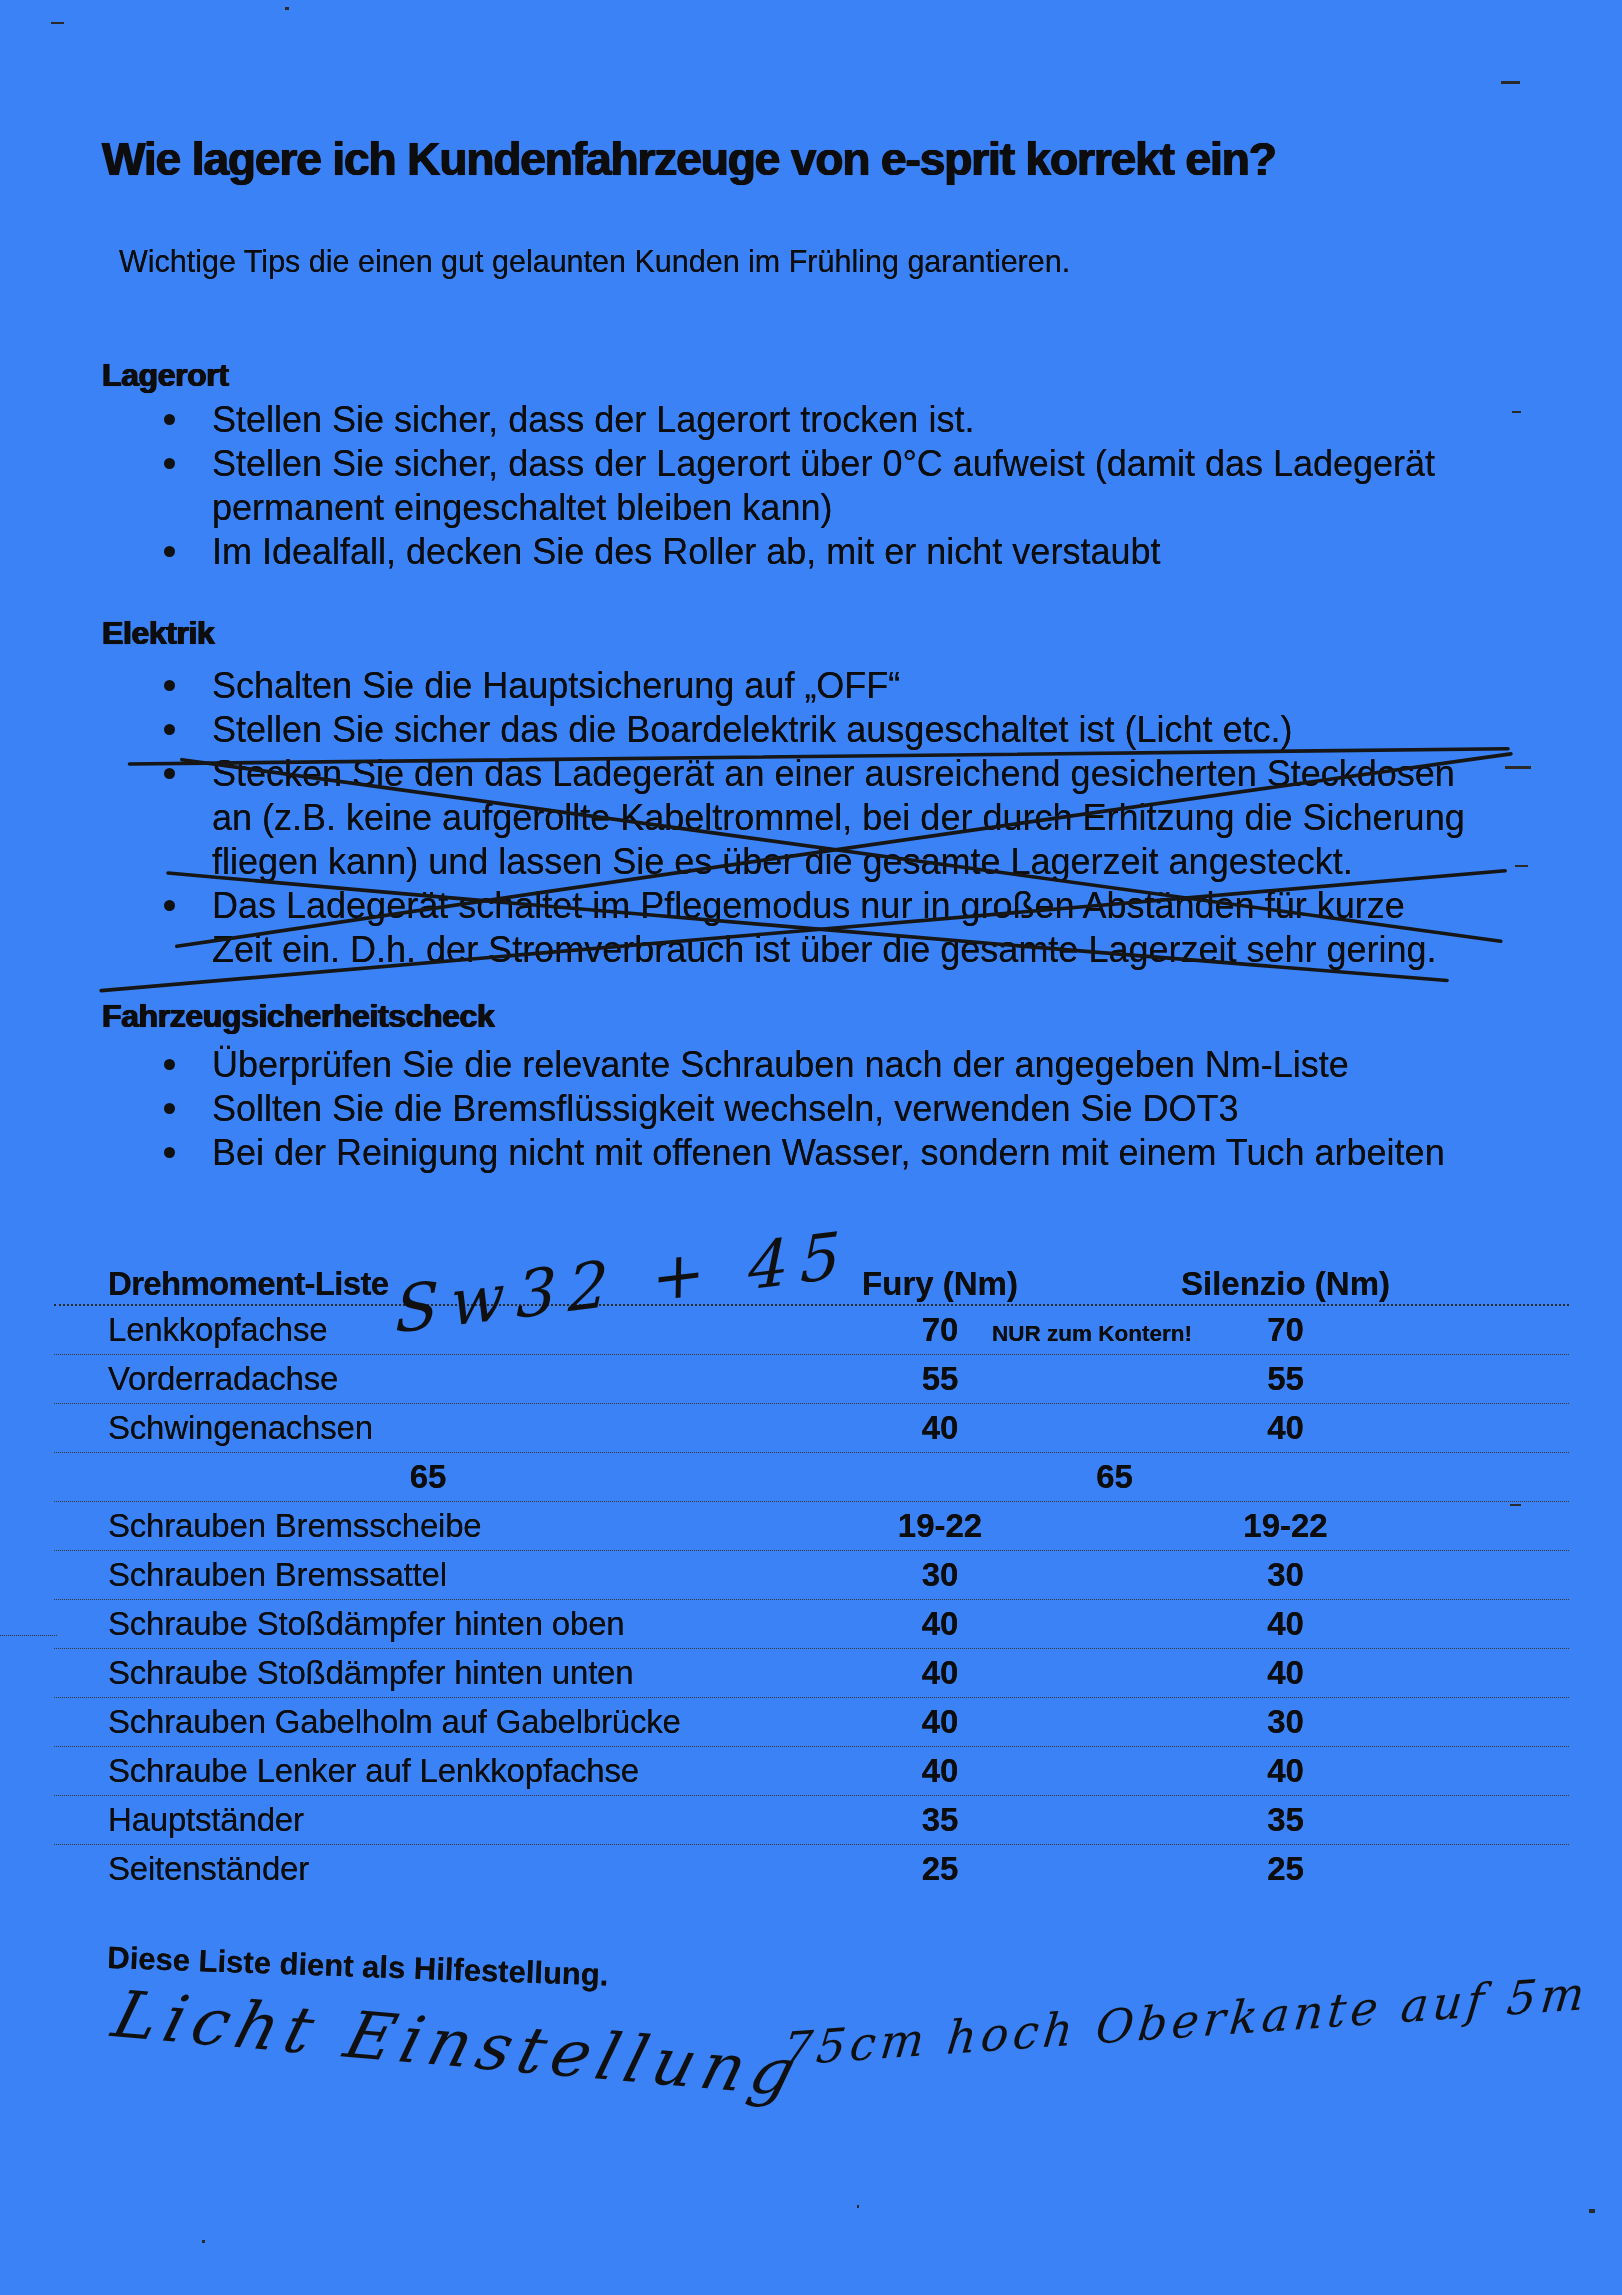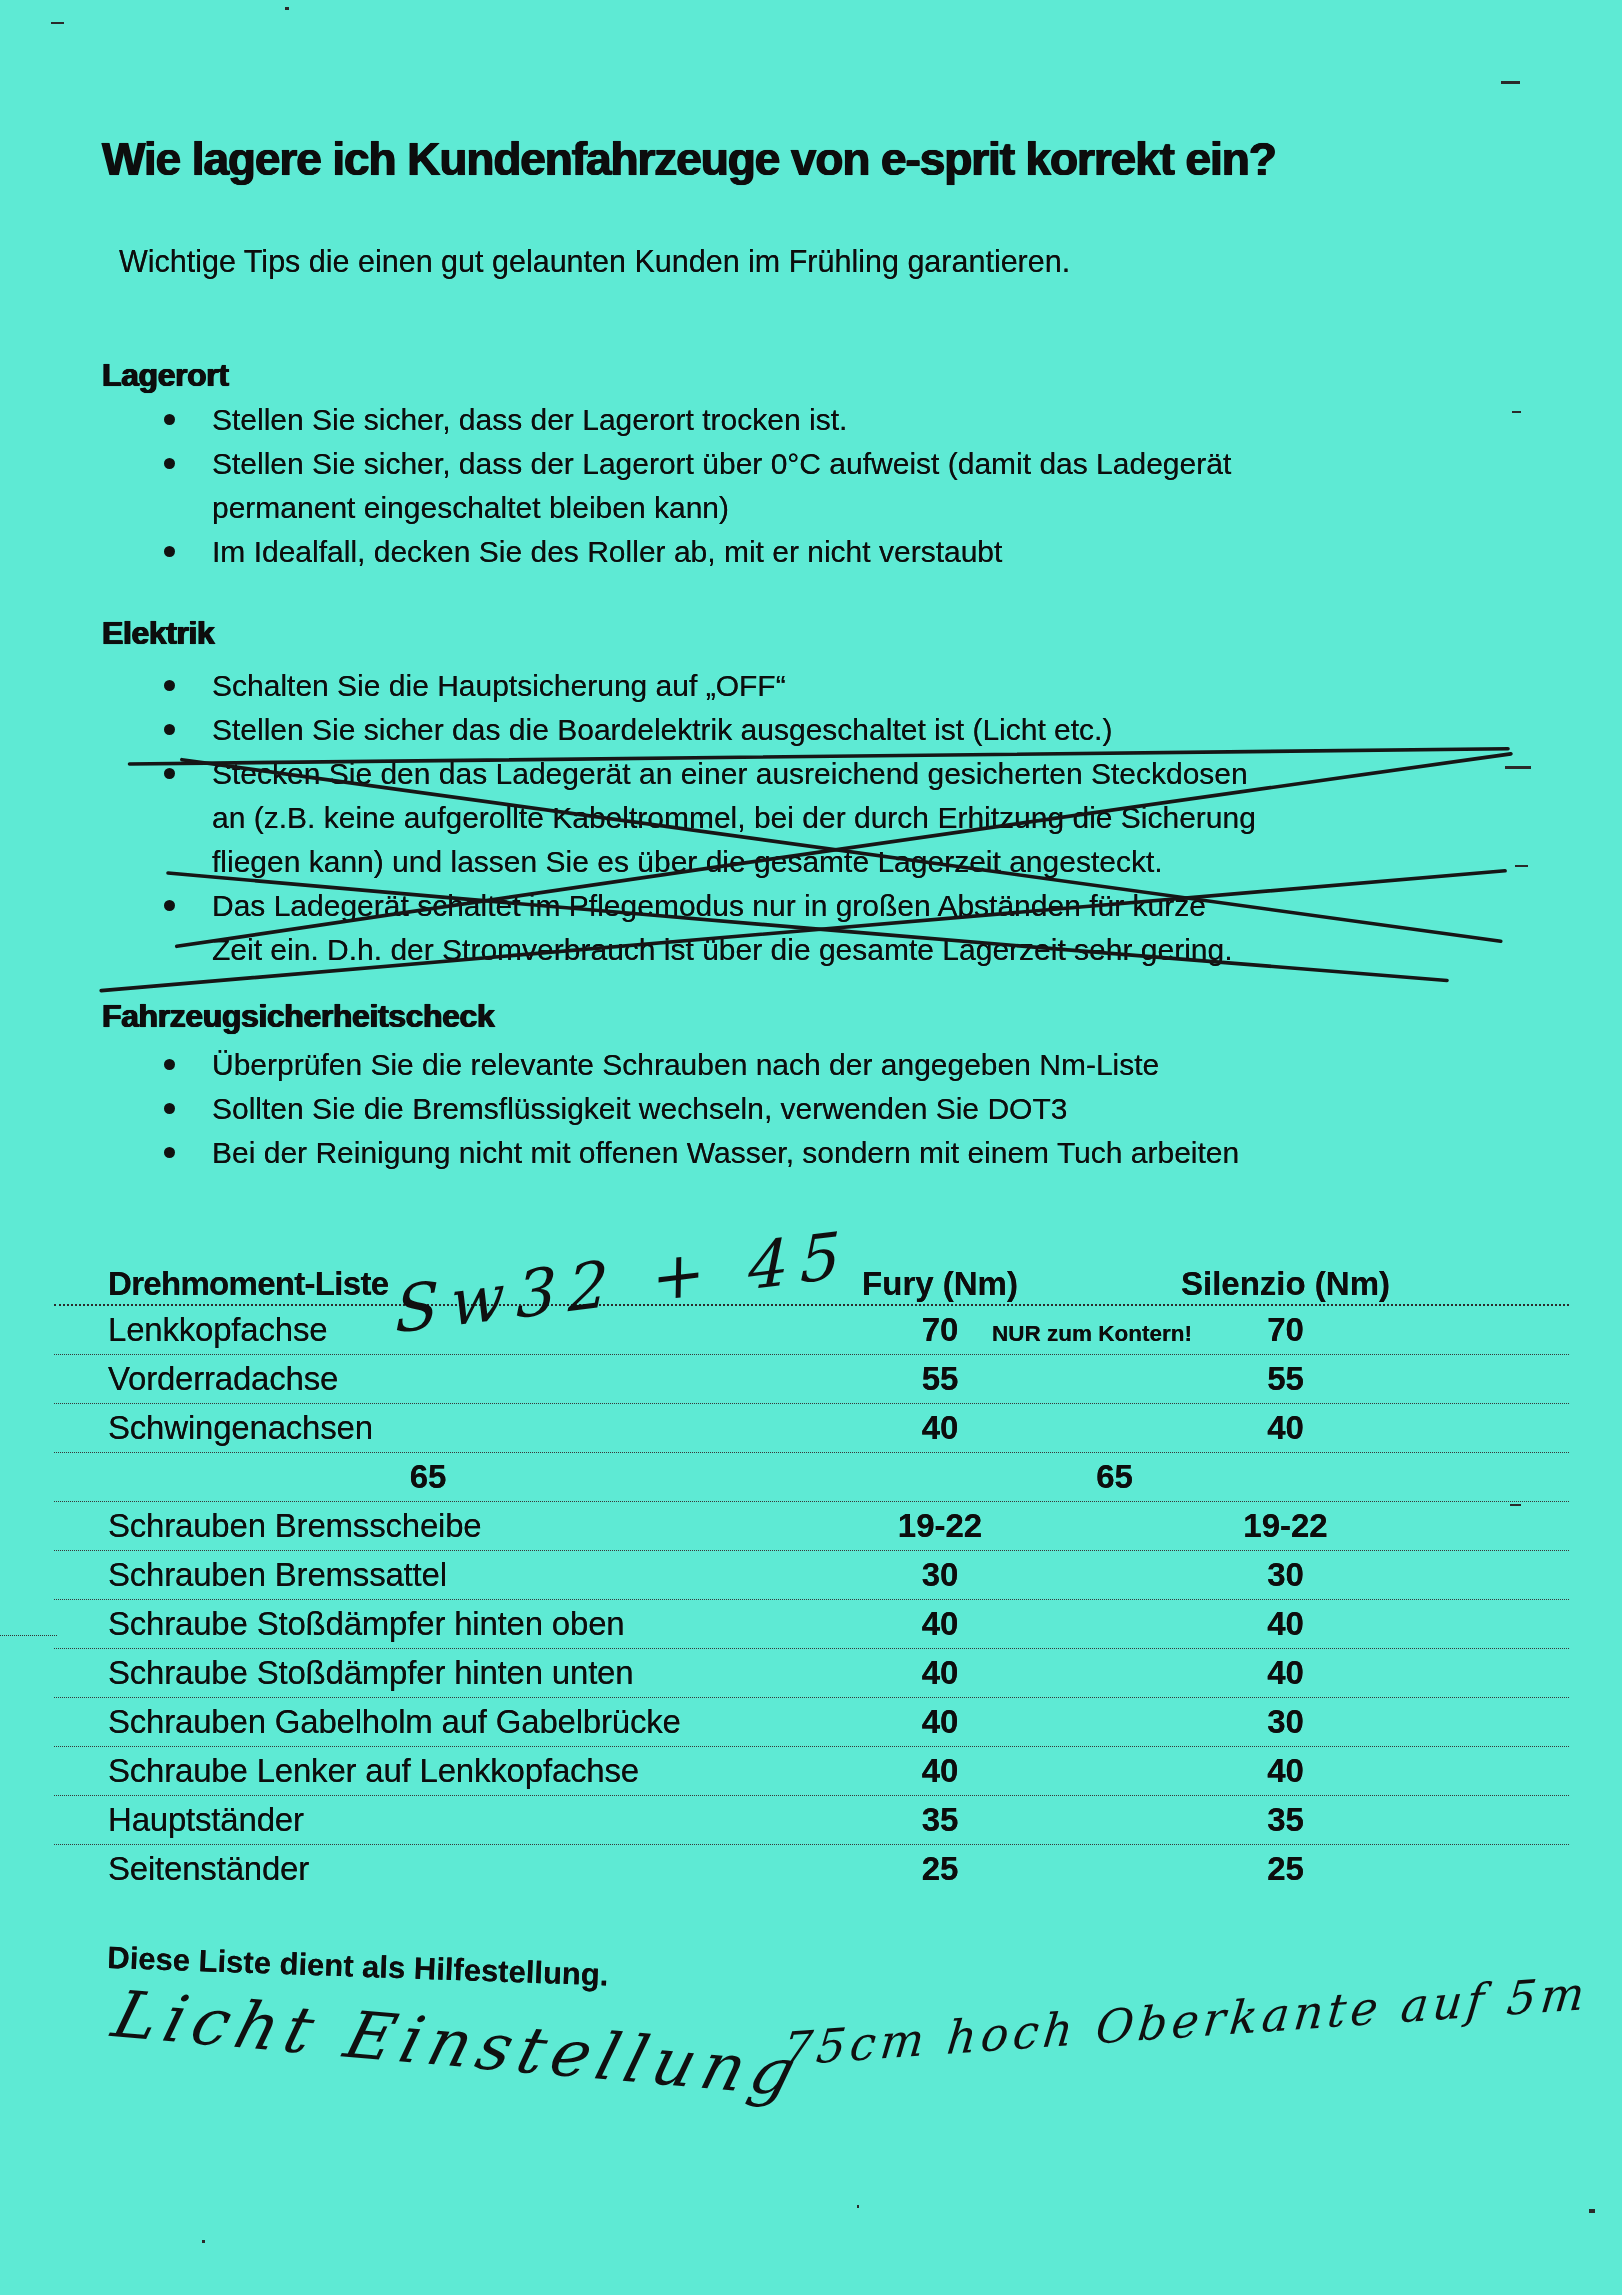"Wie lagere ich Kundenfahrzeuge von" .page { background: #5eead4 -> #3b82f6 }
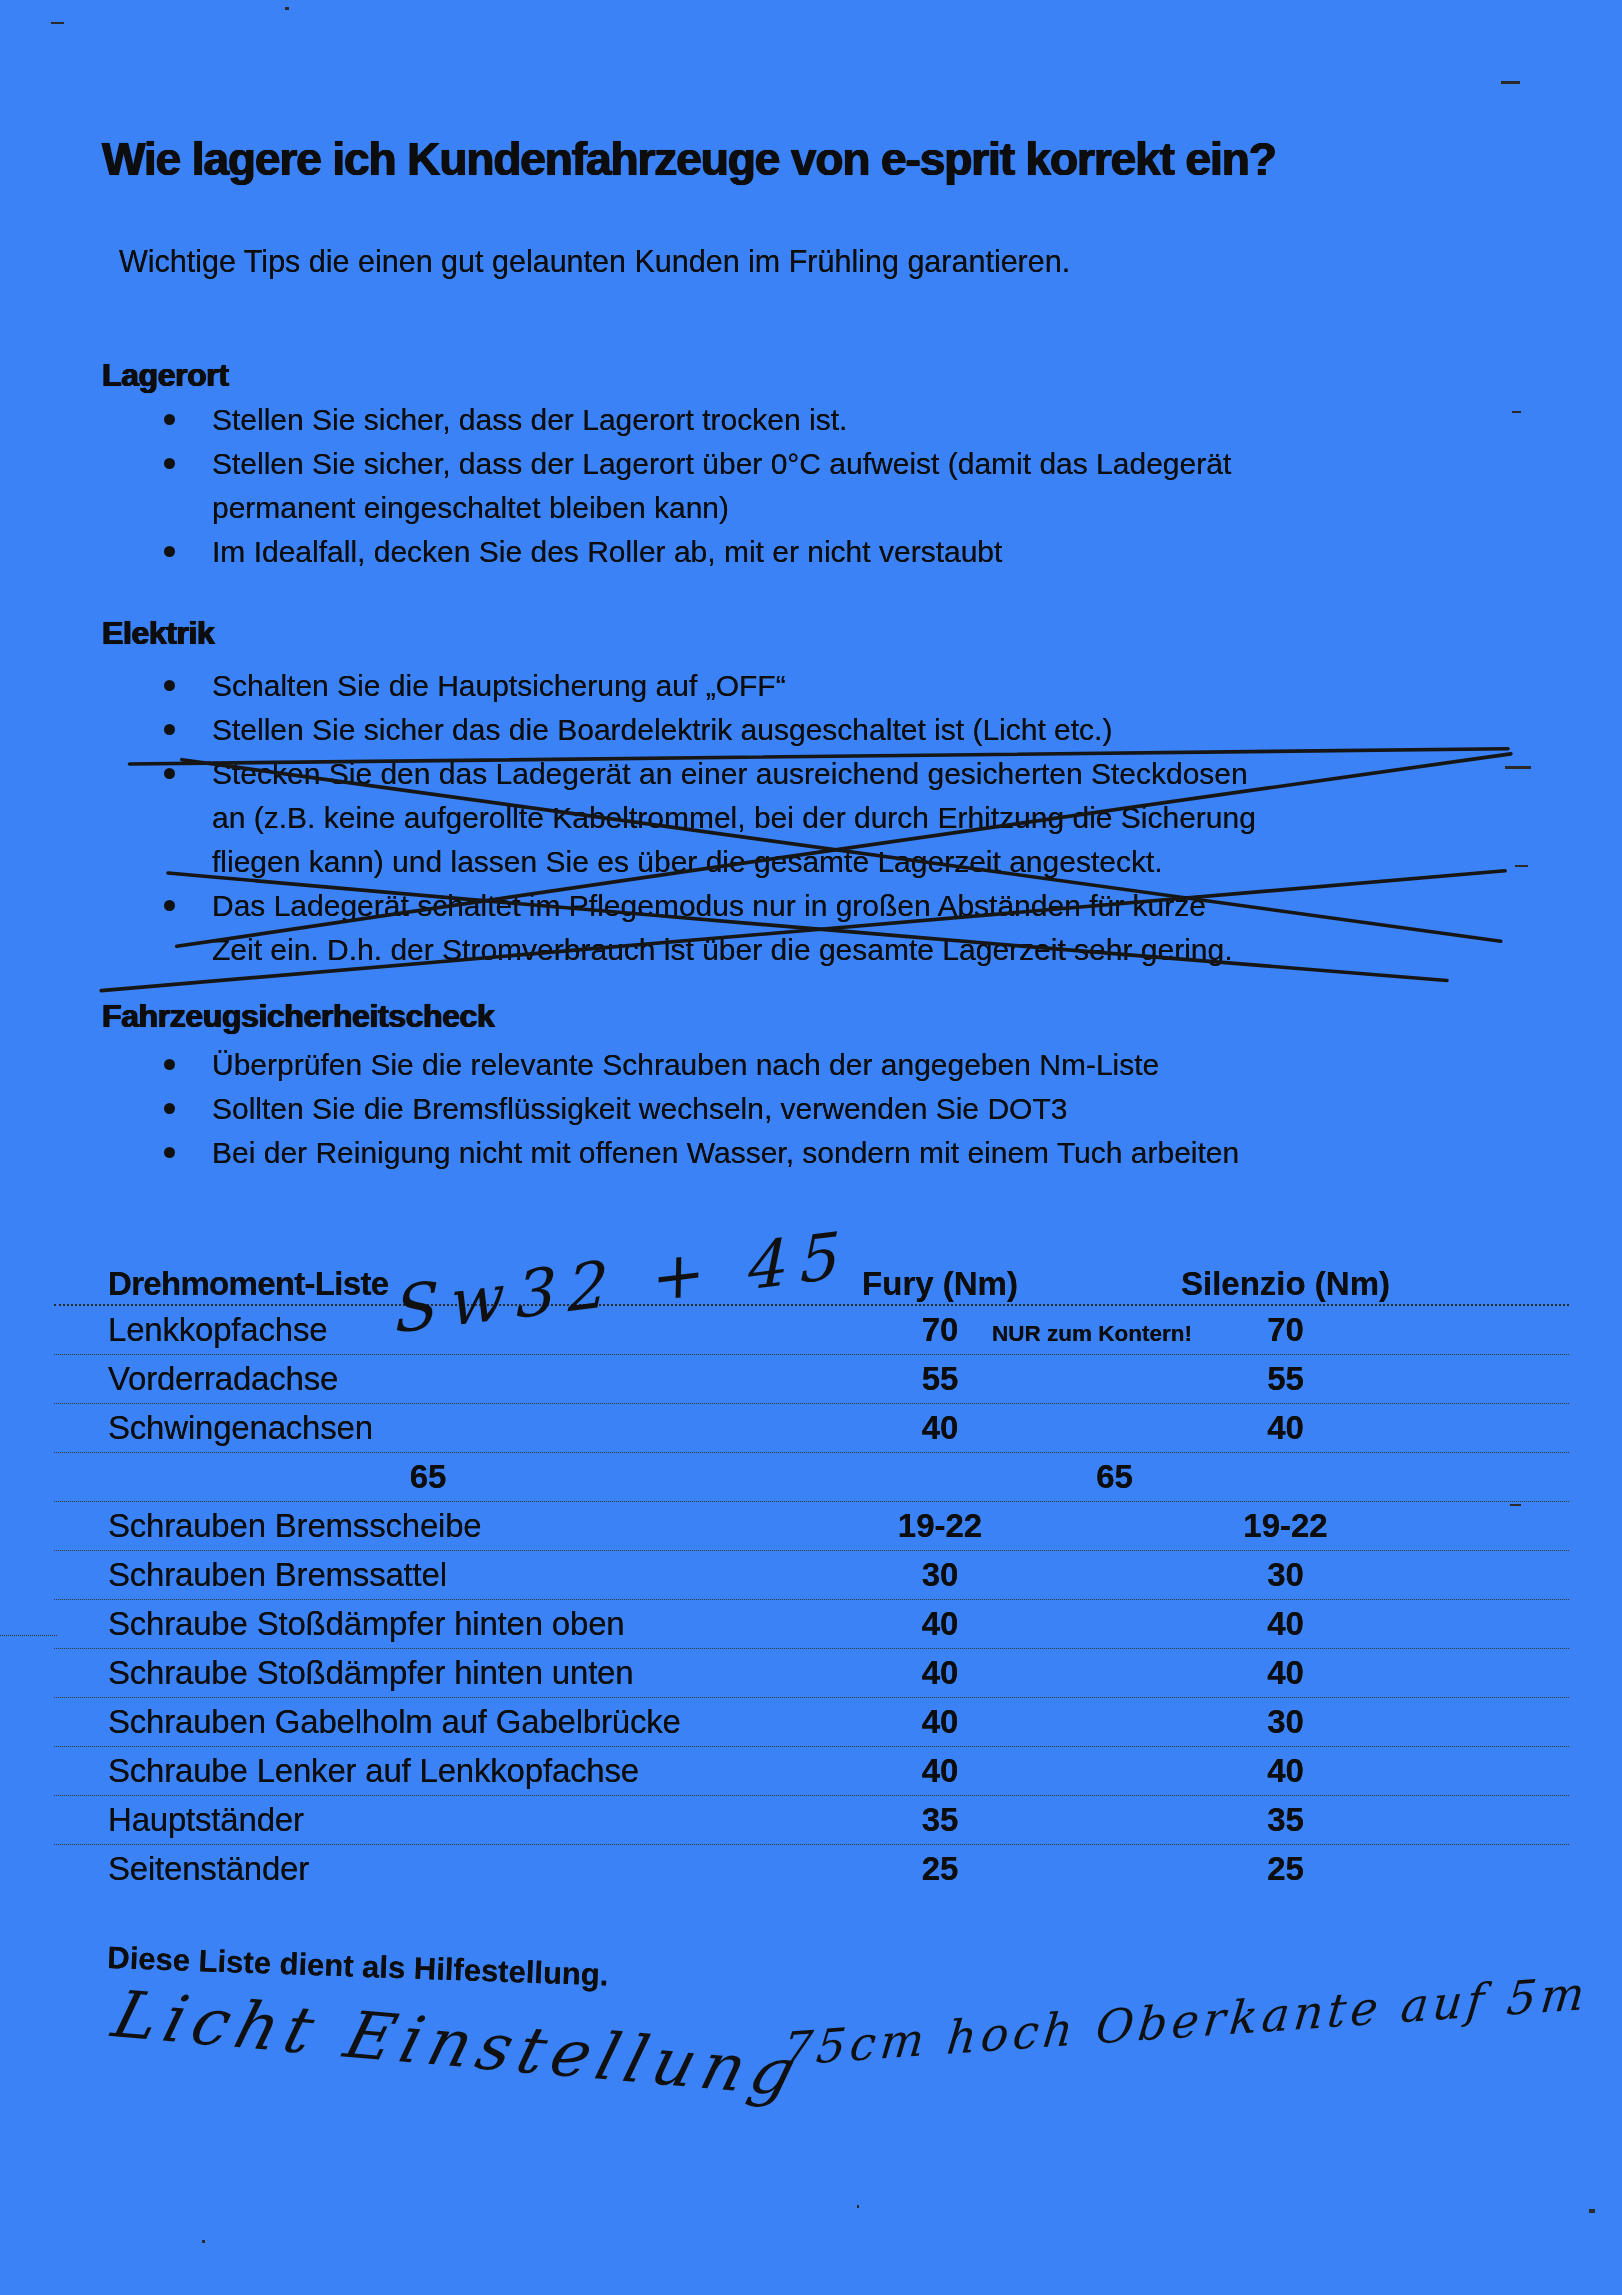"Stellen Sie sicher, dass der" .bullets li { font-size: 30px -> 36px }
